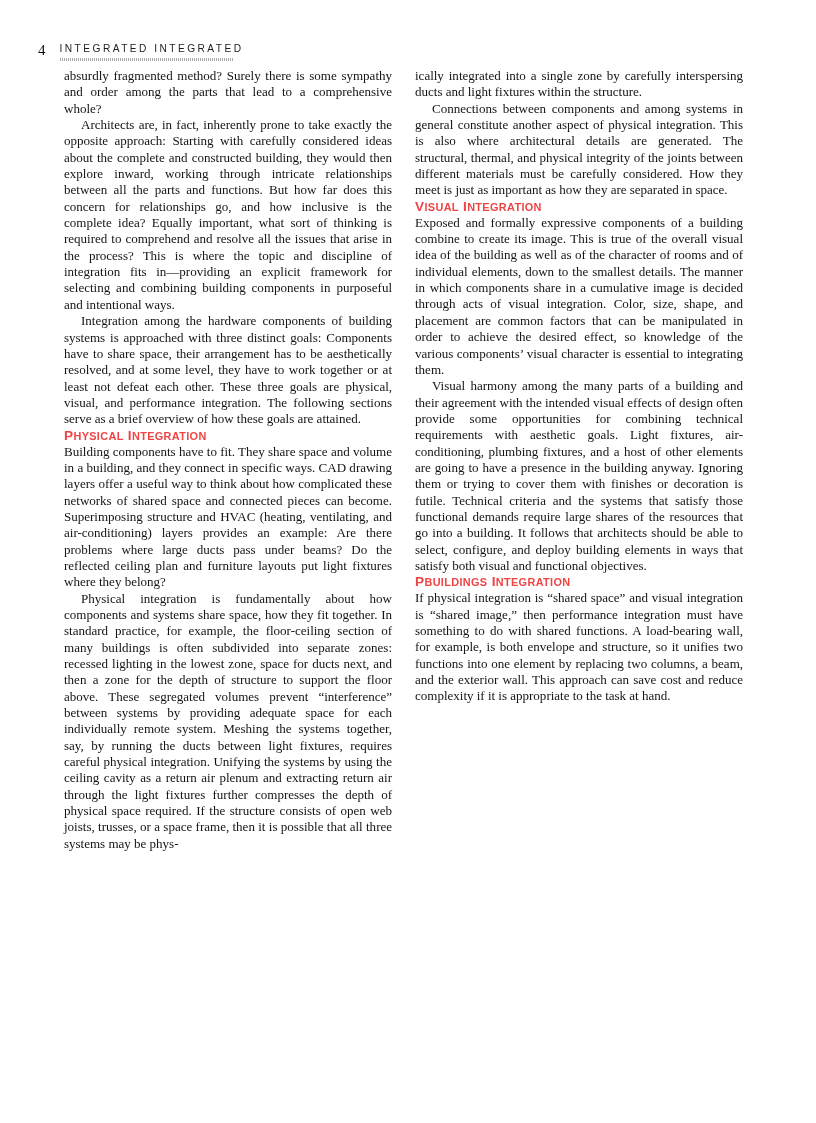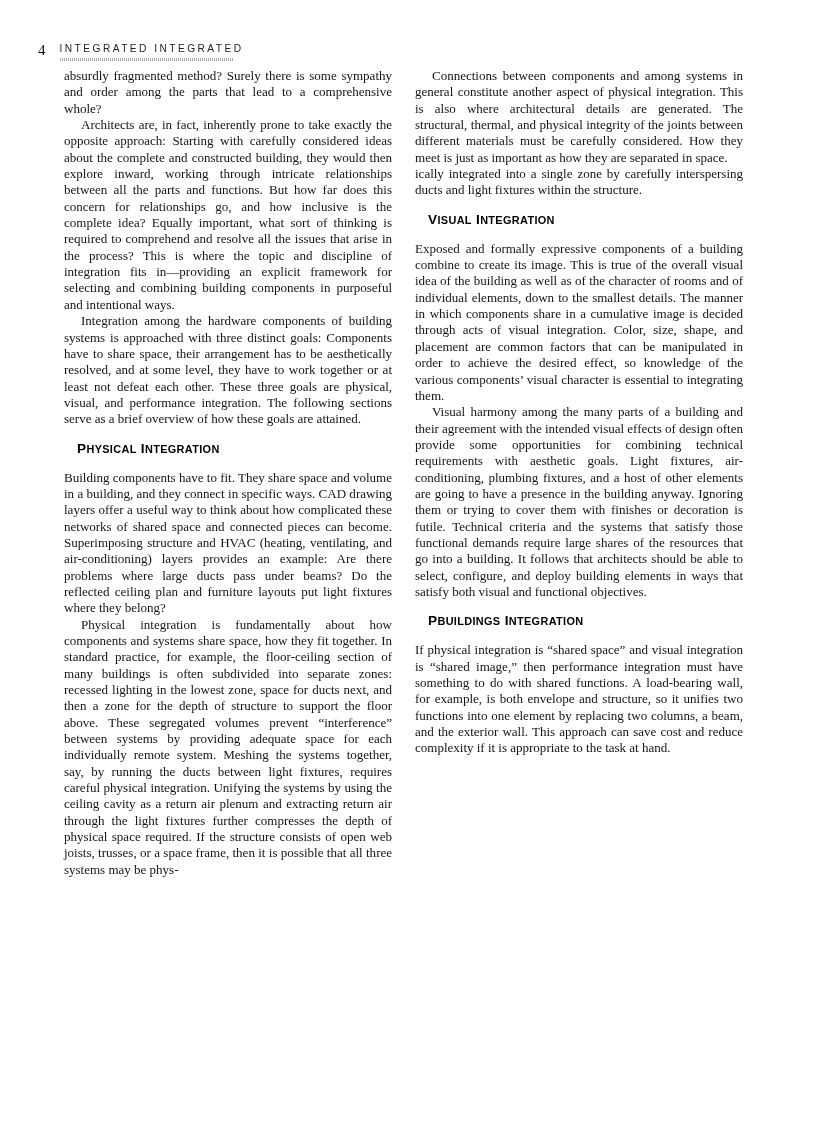"Connections between components and among" p.para { order: before "ically integrated into a single" -> after "ically integrated into a single" }
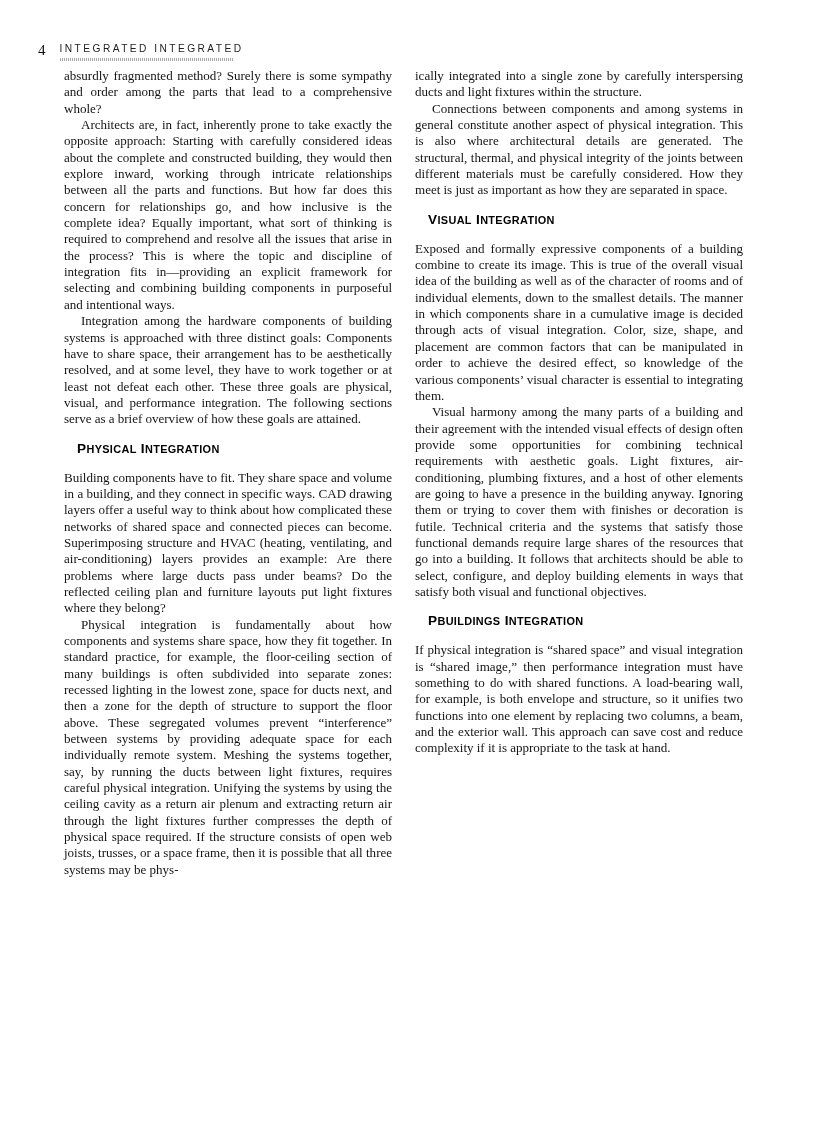"VISUAL INTEGRATION" h2.section-head { color: #000000 -> #ef4444; margin: 13px -> 0 }
